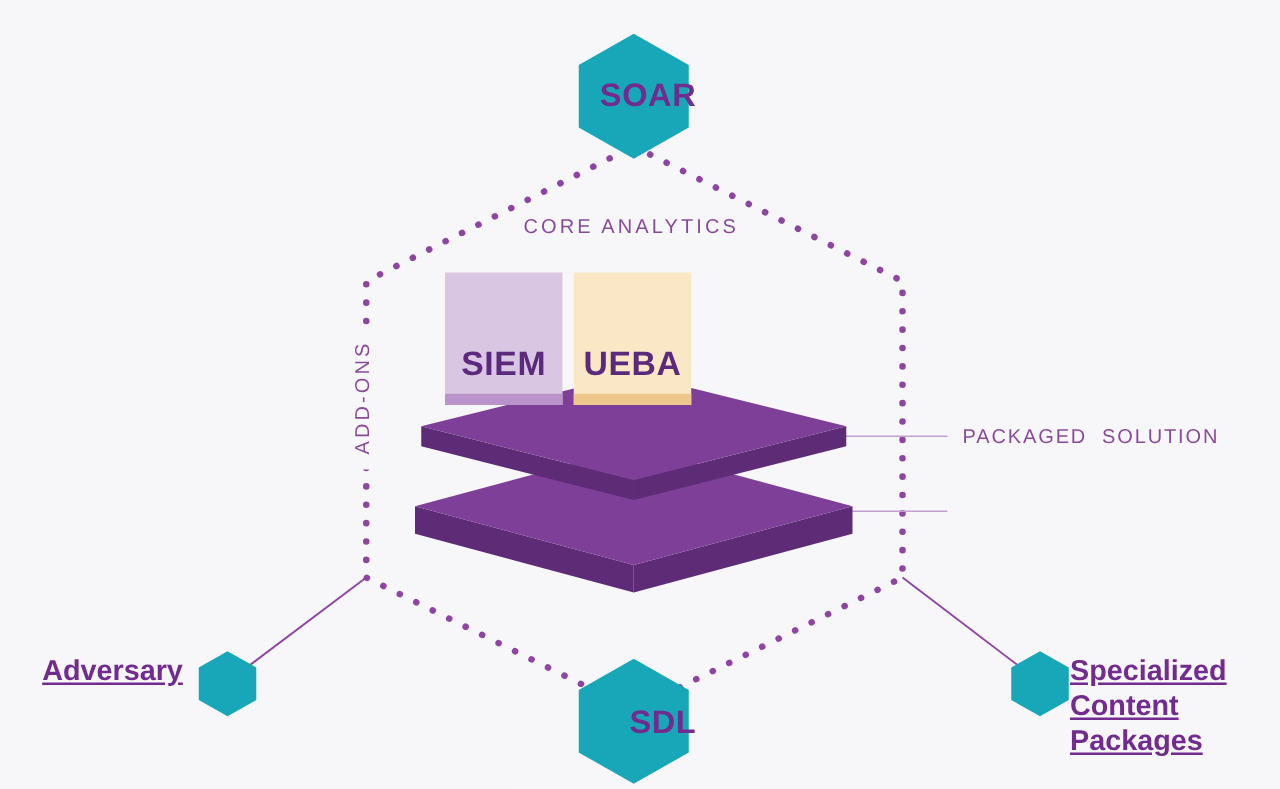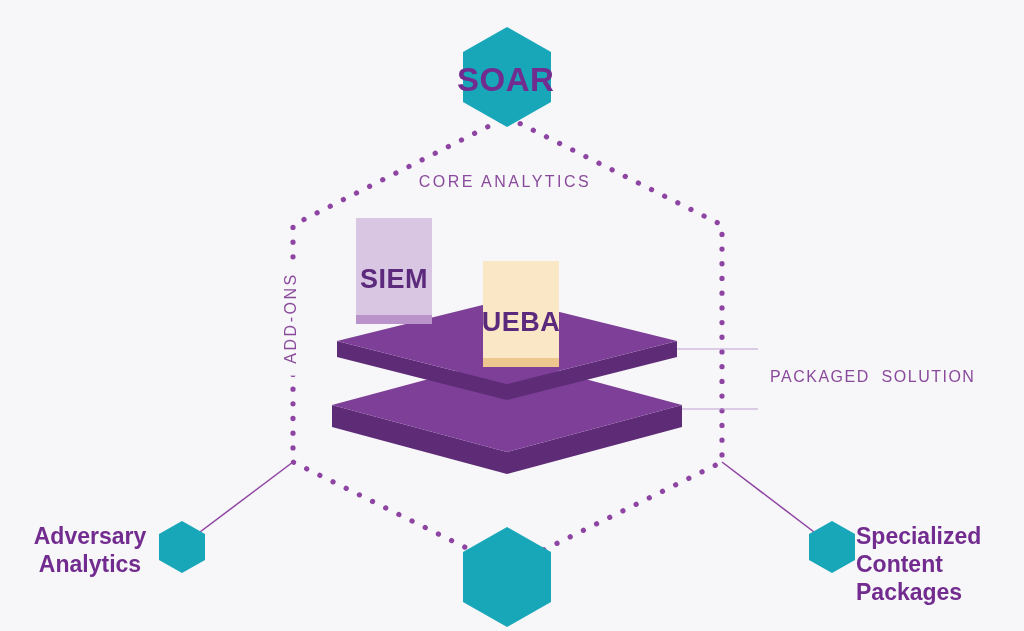"SOAR" .hex-label { font-size: 33px -> 26px; text-align: left -> right }
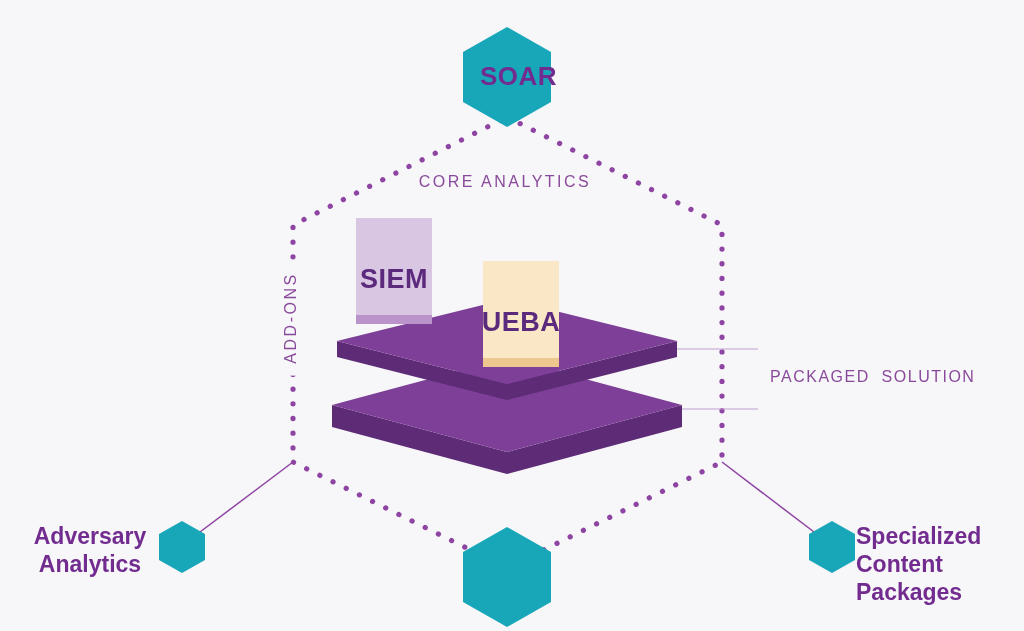"SIEM" .box { padding-bottom: 20px -> 8px; width: 76px -> 94px }
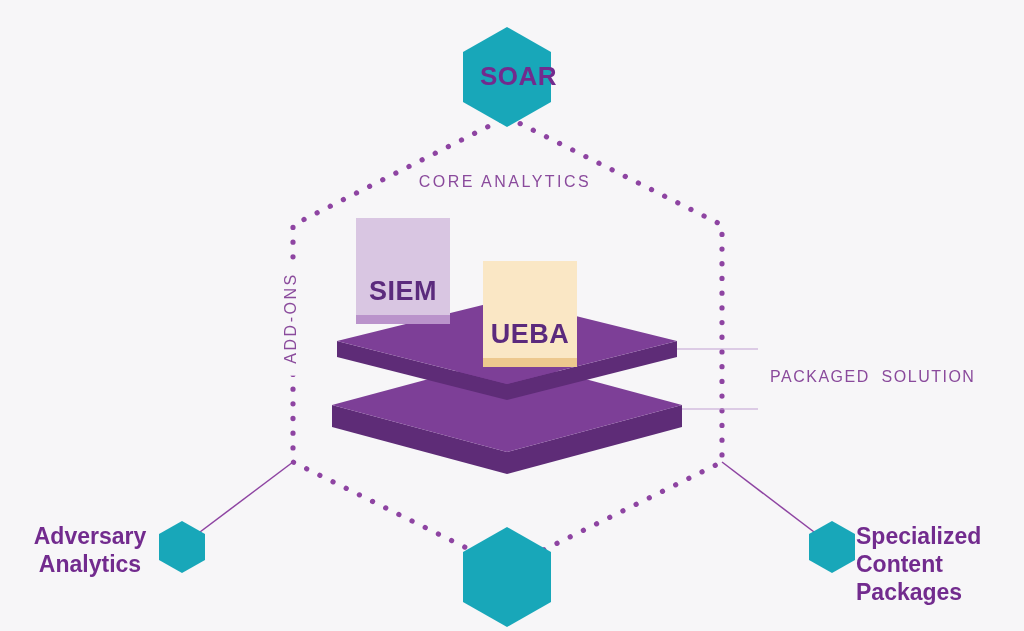"UEBA" .box-ueba { left: 483px -> 459px; margin-top: 43px -> none }
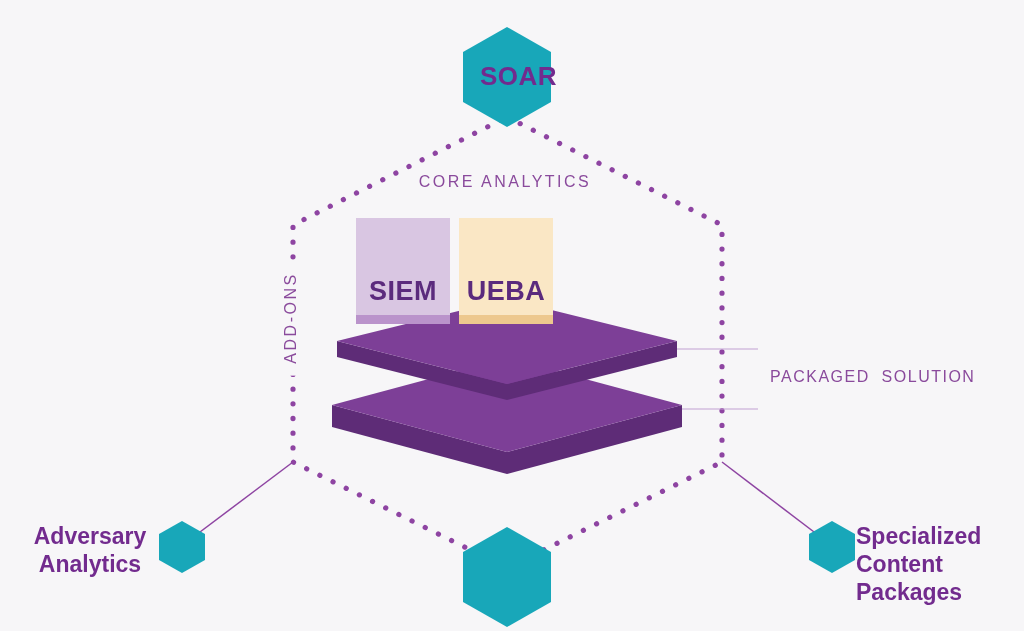"PACKAGED SOLUTION" .packaged-label { margin-top: 27px -> none }
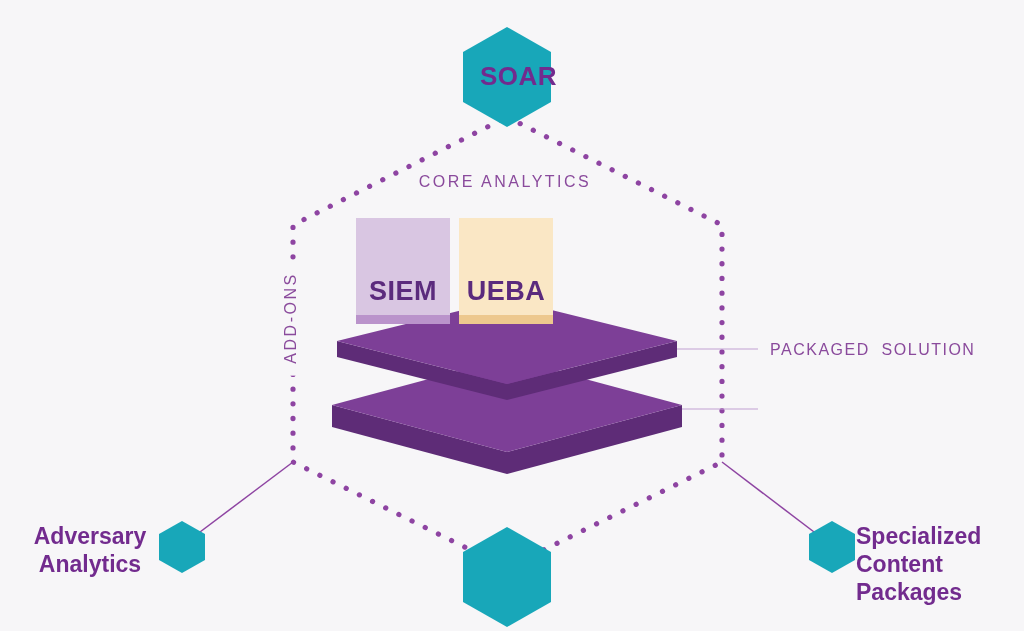"Adversary" .callout { text-decoration: none -> underline }
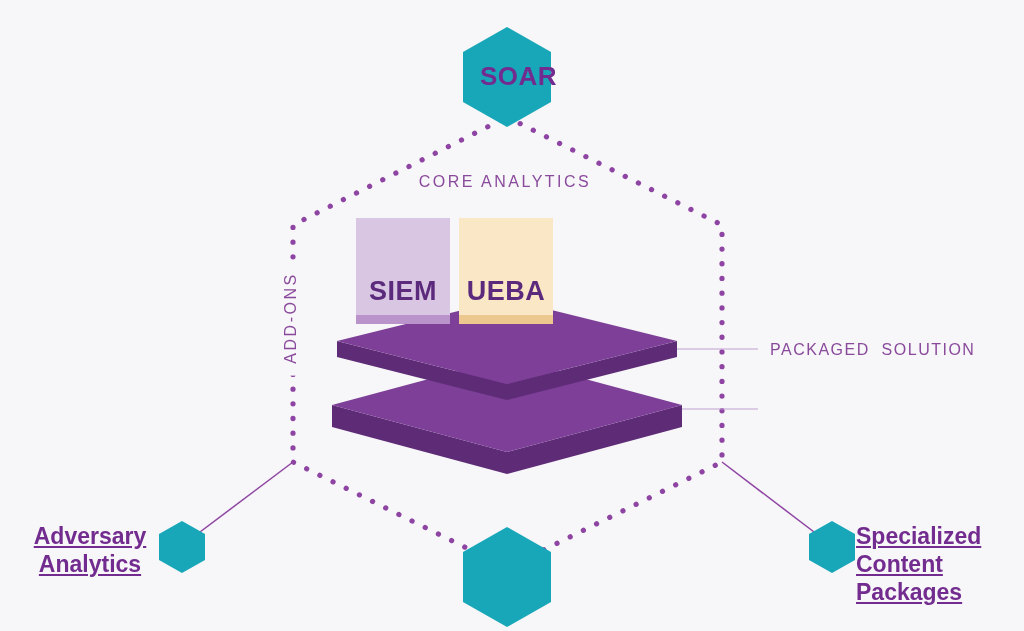"Analytics" div { html: <div>Analytics</div> -> none }
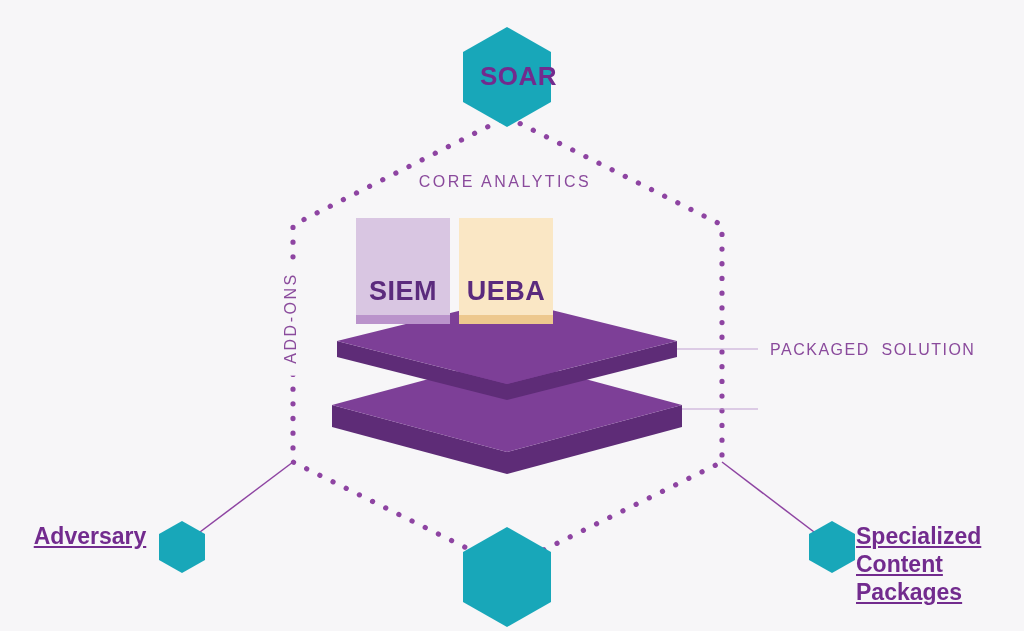"SDL" div.overlay { html: none -> <div>SDL</div> }
